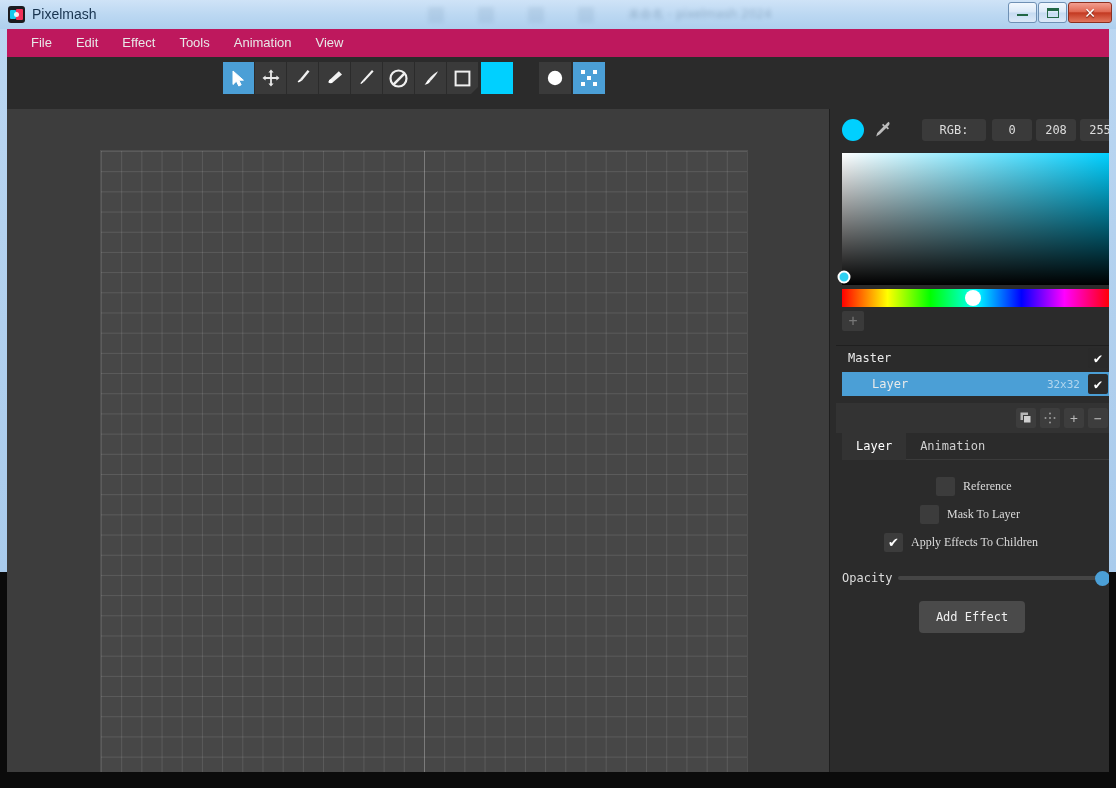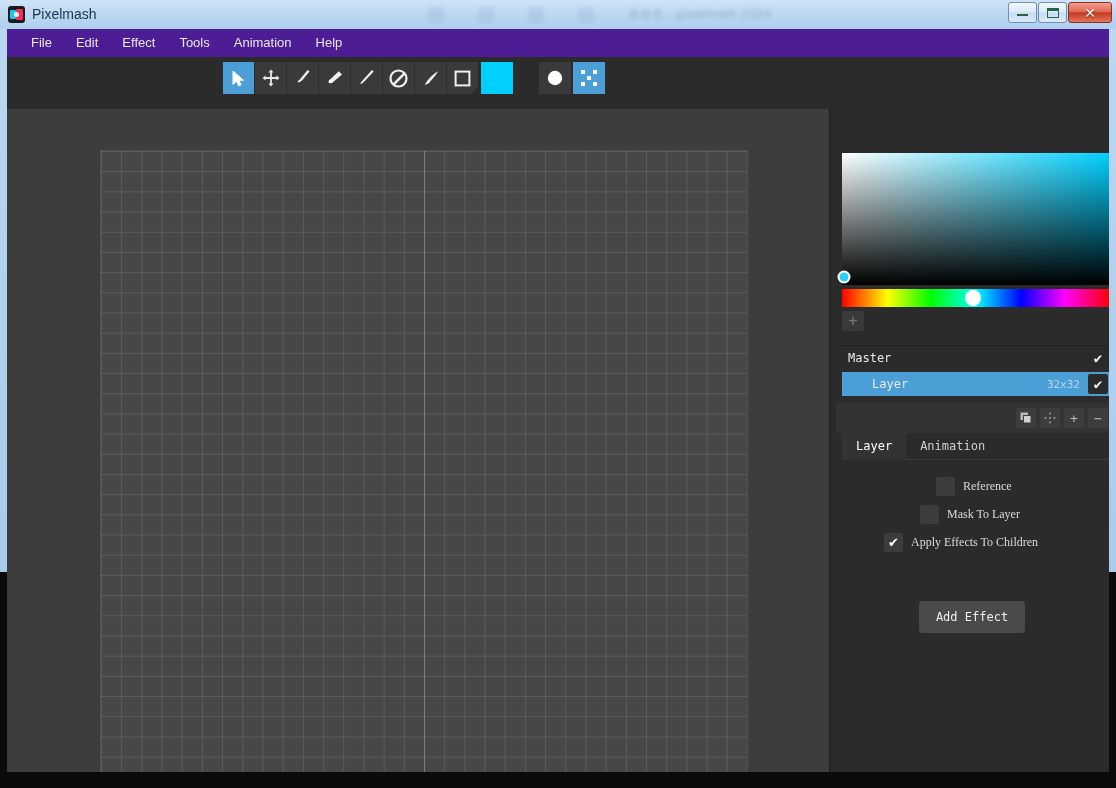"File" #menubar { background: #4c1d95 -> #be185d }
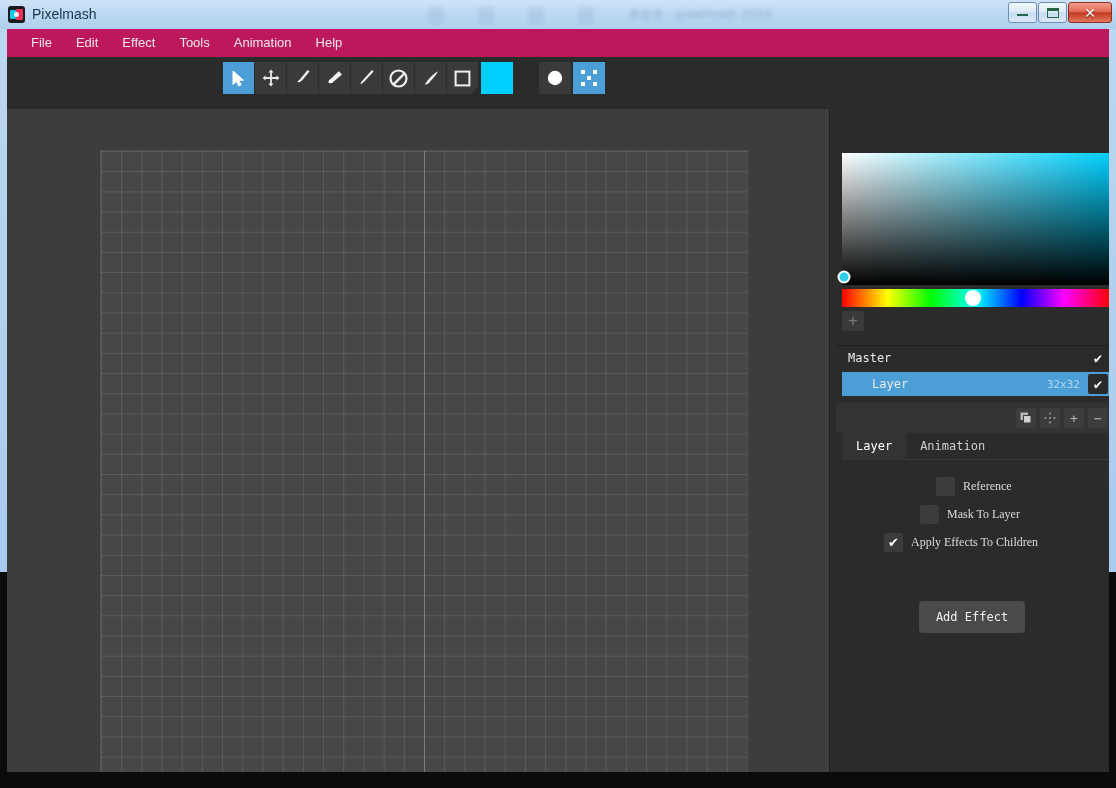"Help" div.menu-item { text: Help -> View }
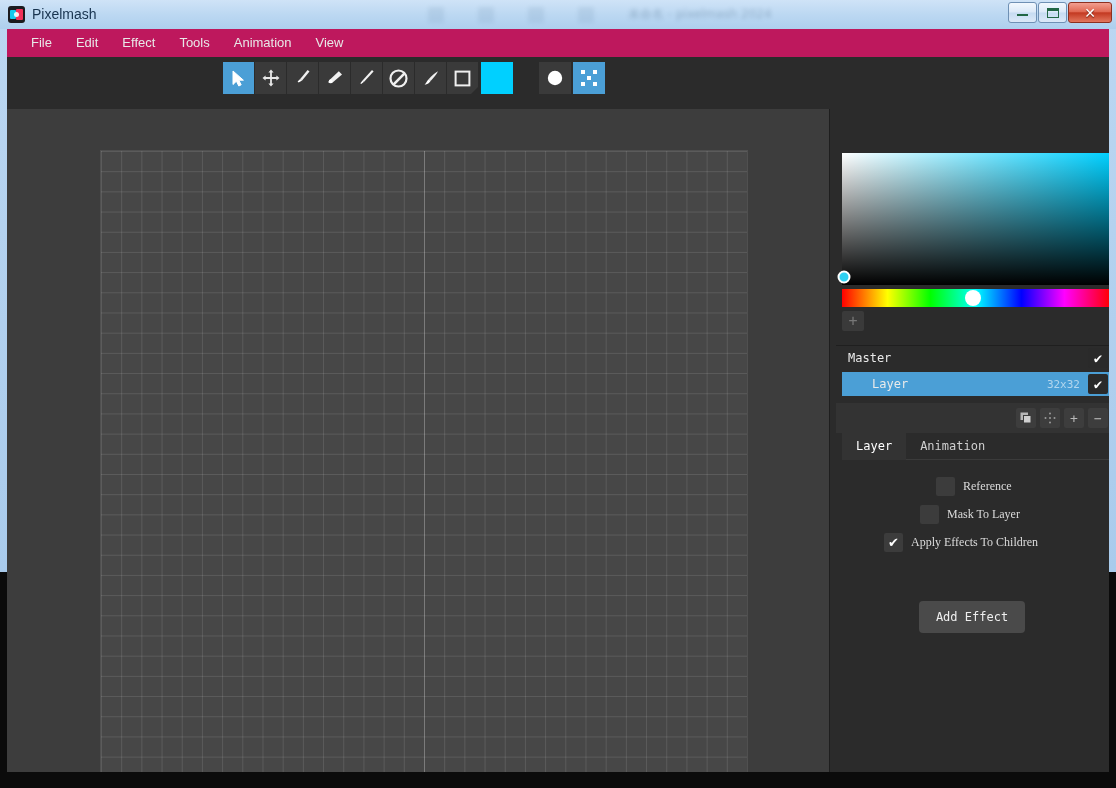"RGB:" div { html: none -> <div> <div></div> <div> <svg> <path></path> </svg> </div> <div>RGB:</div> <div>0</div> <div>208</div> <div>255</div> </div> }
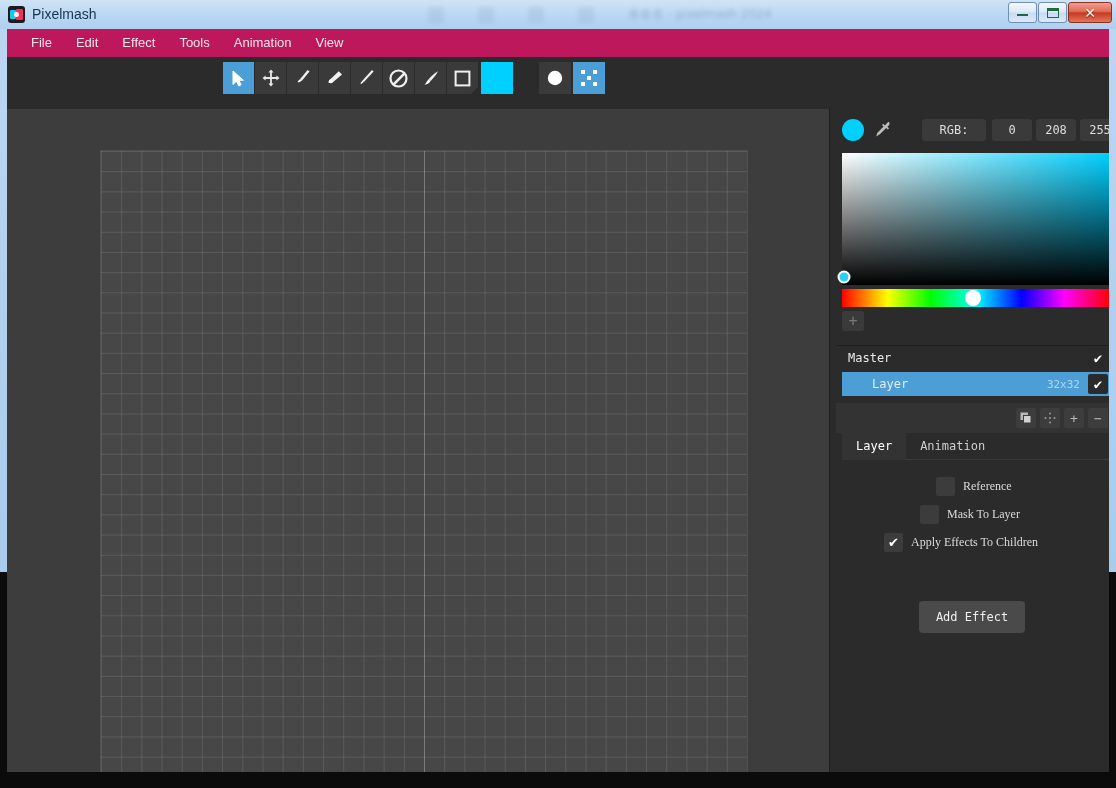"Opacity" div { html: none -> <div> <span>Opacity</span> <span> <span></span> </span> </div> }
